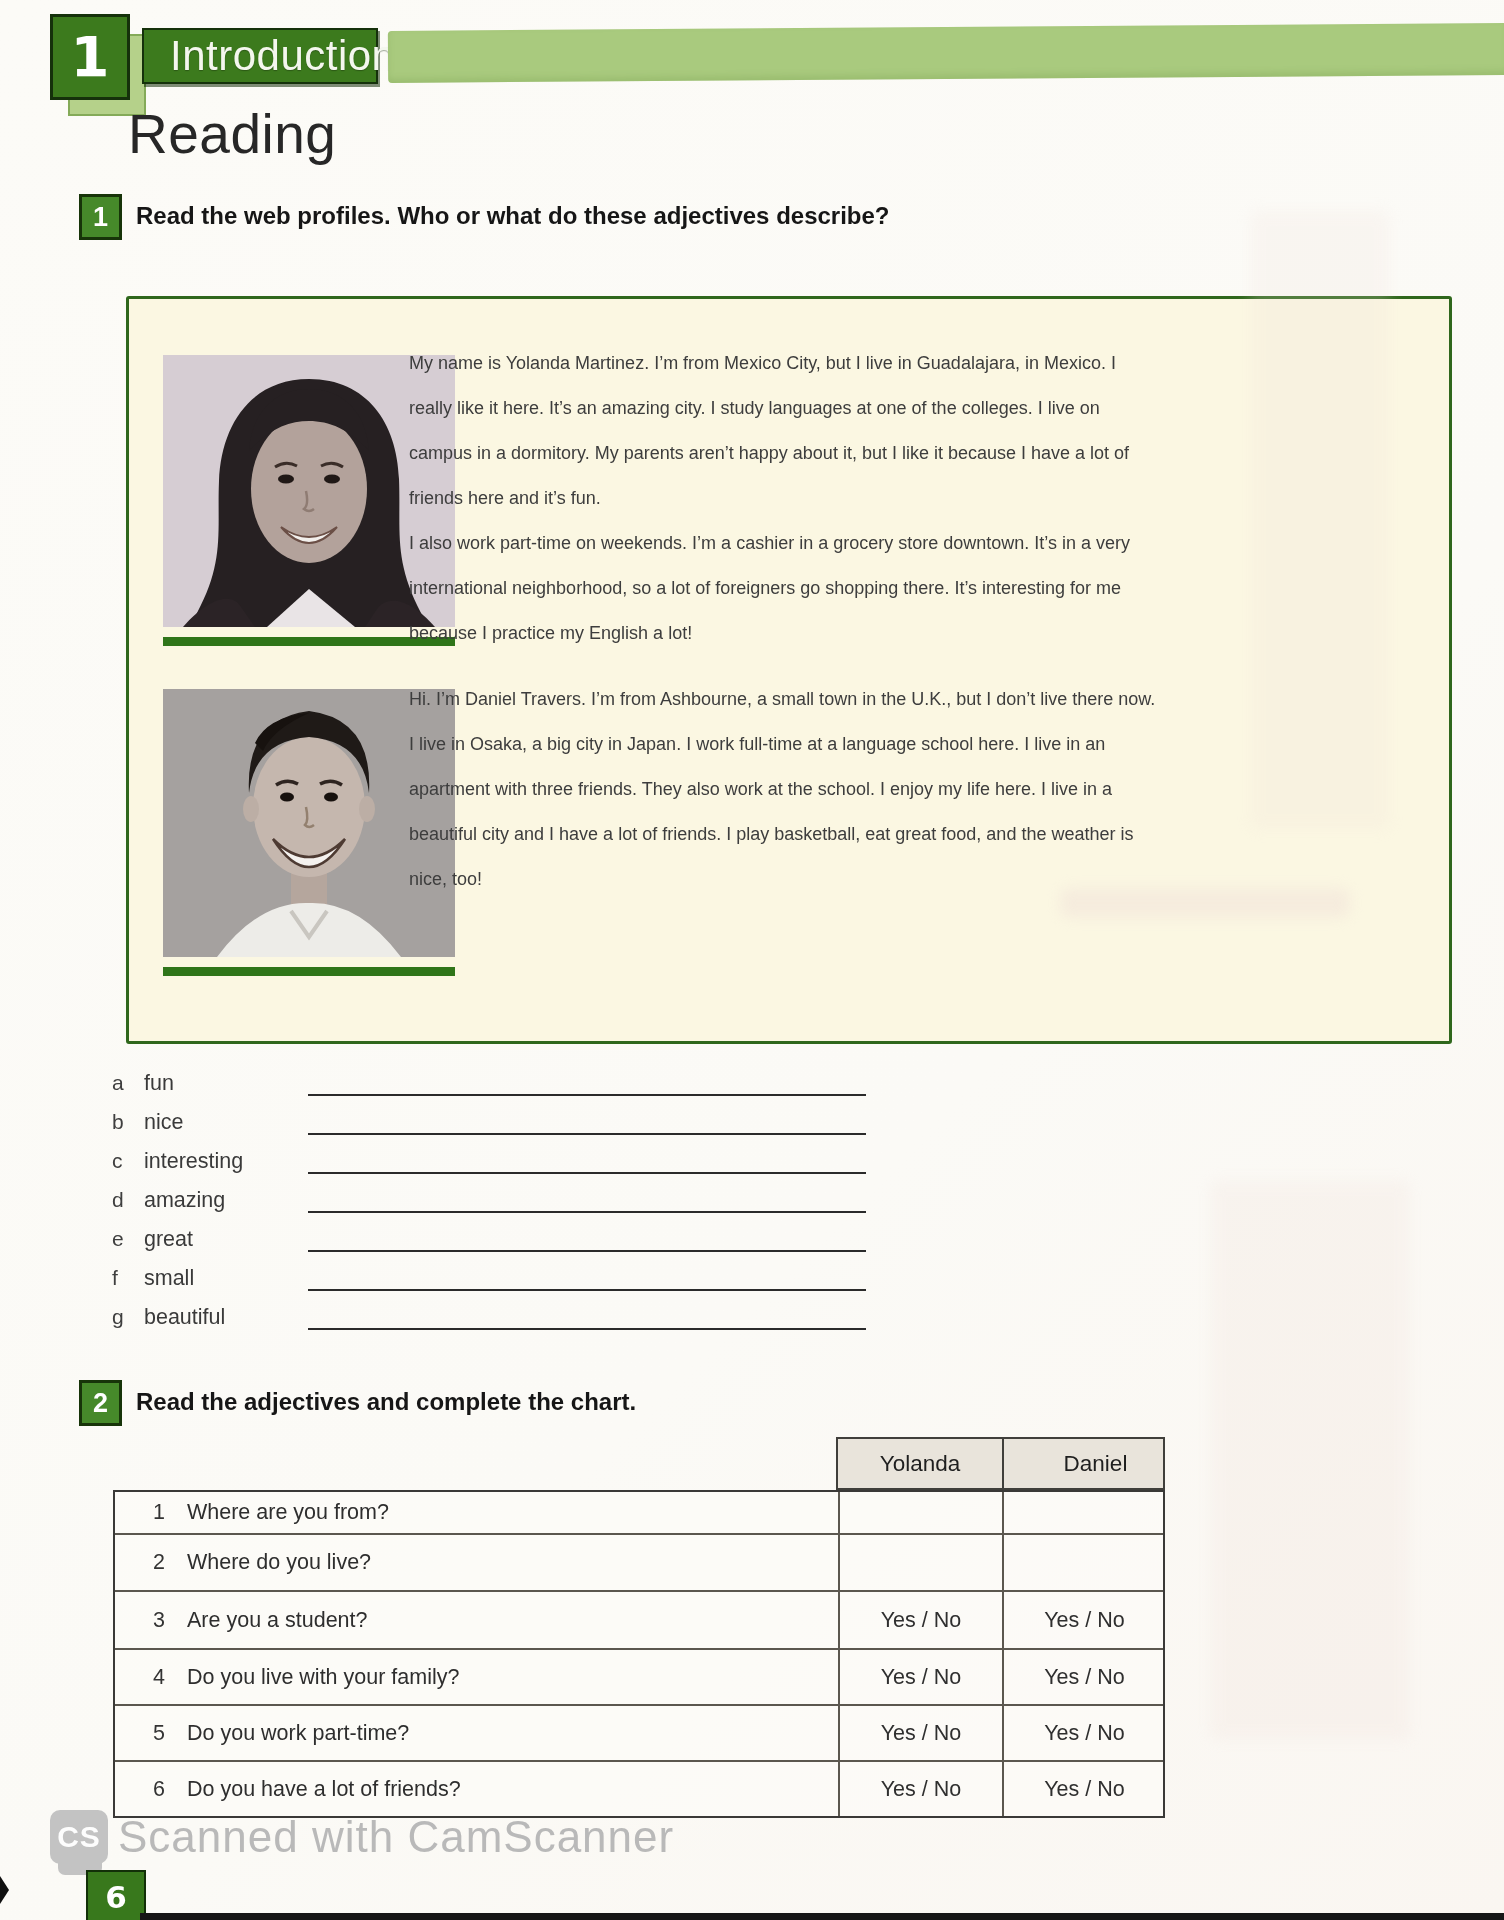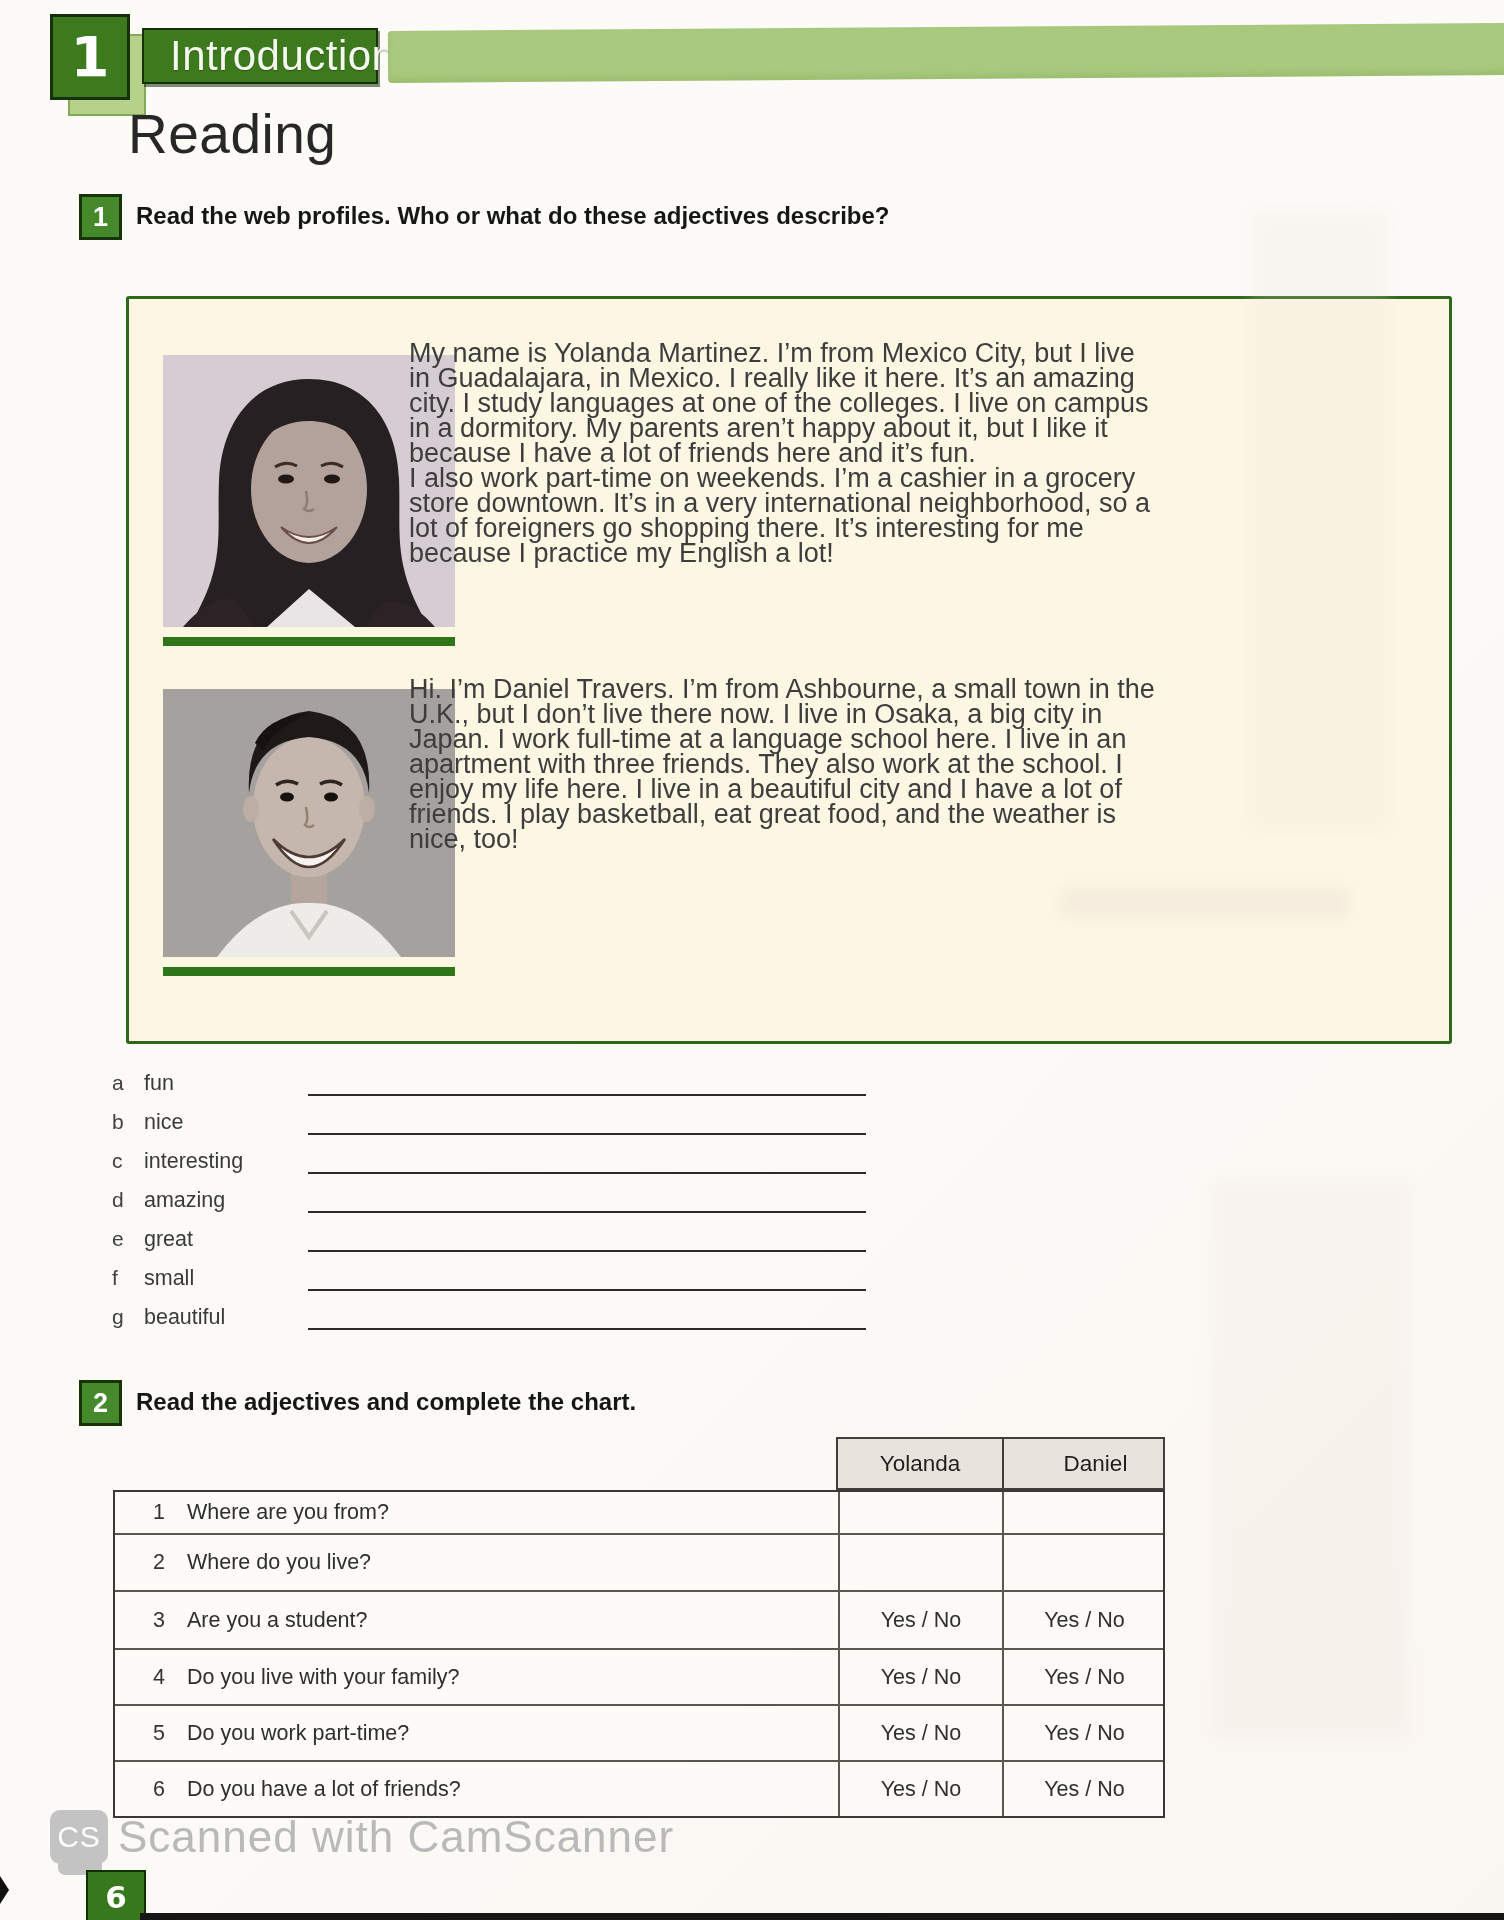"My name is Yolanda Martinez." .profile-text { font-size: 27px -> 18px; line-height: 25px -> 45px }
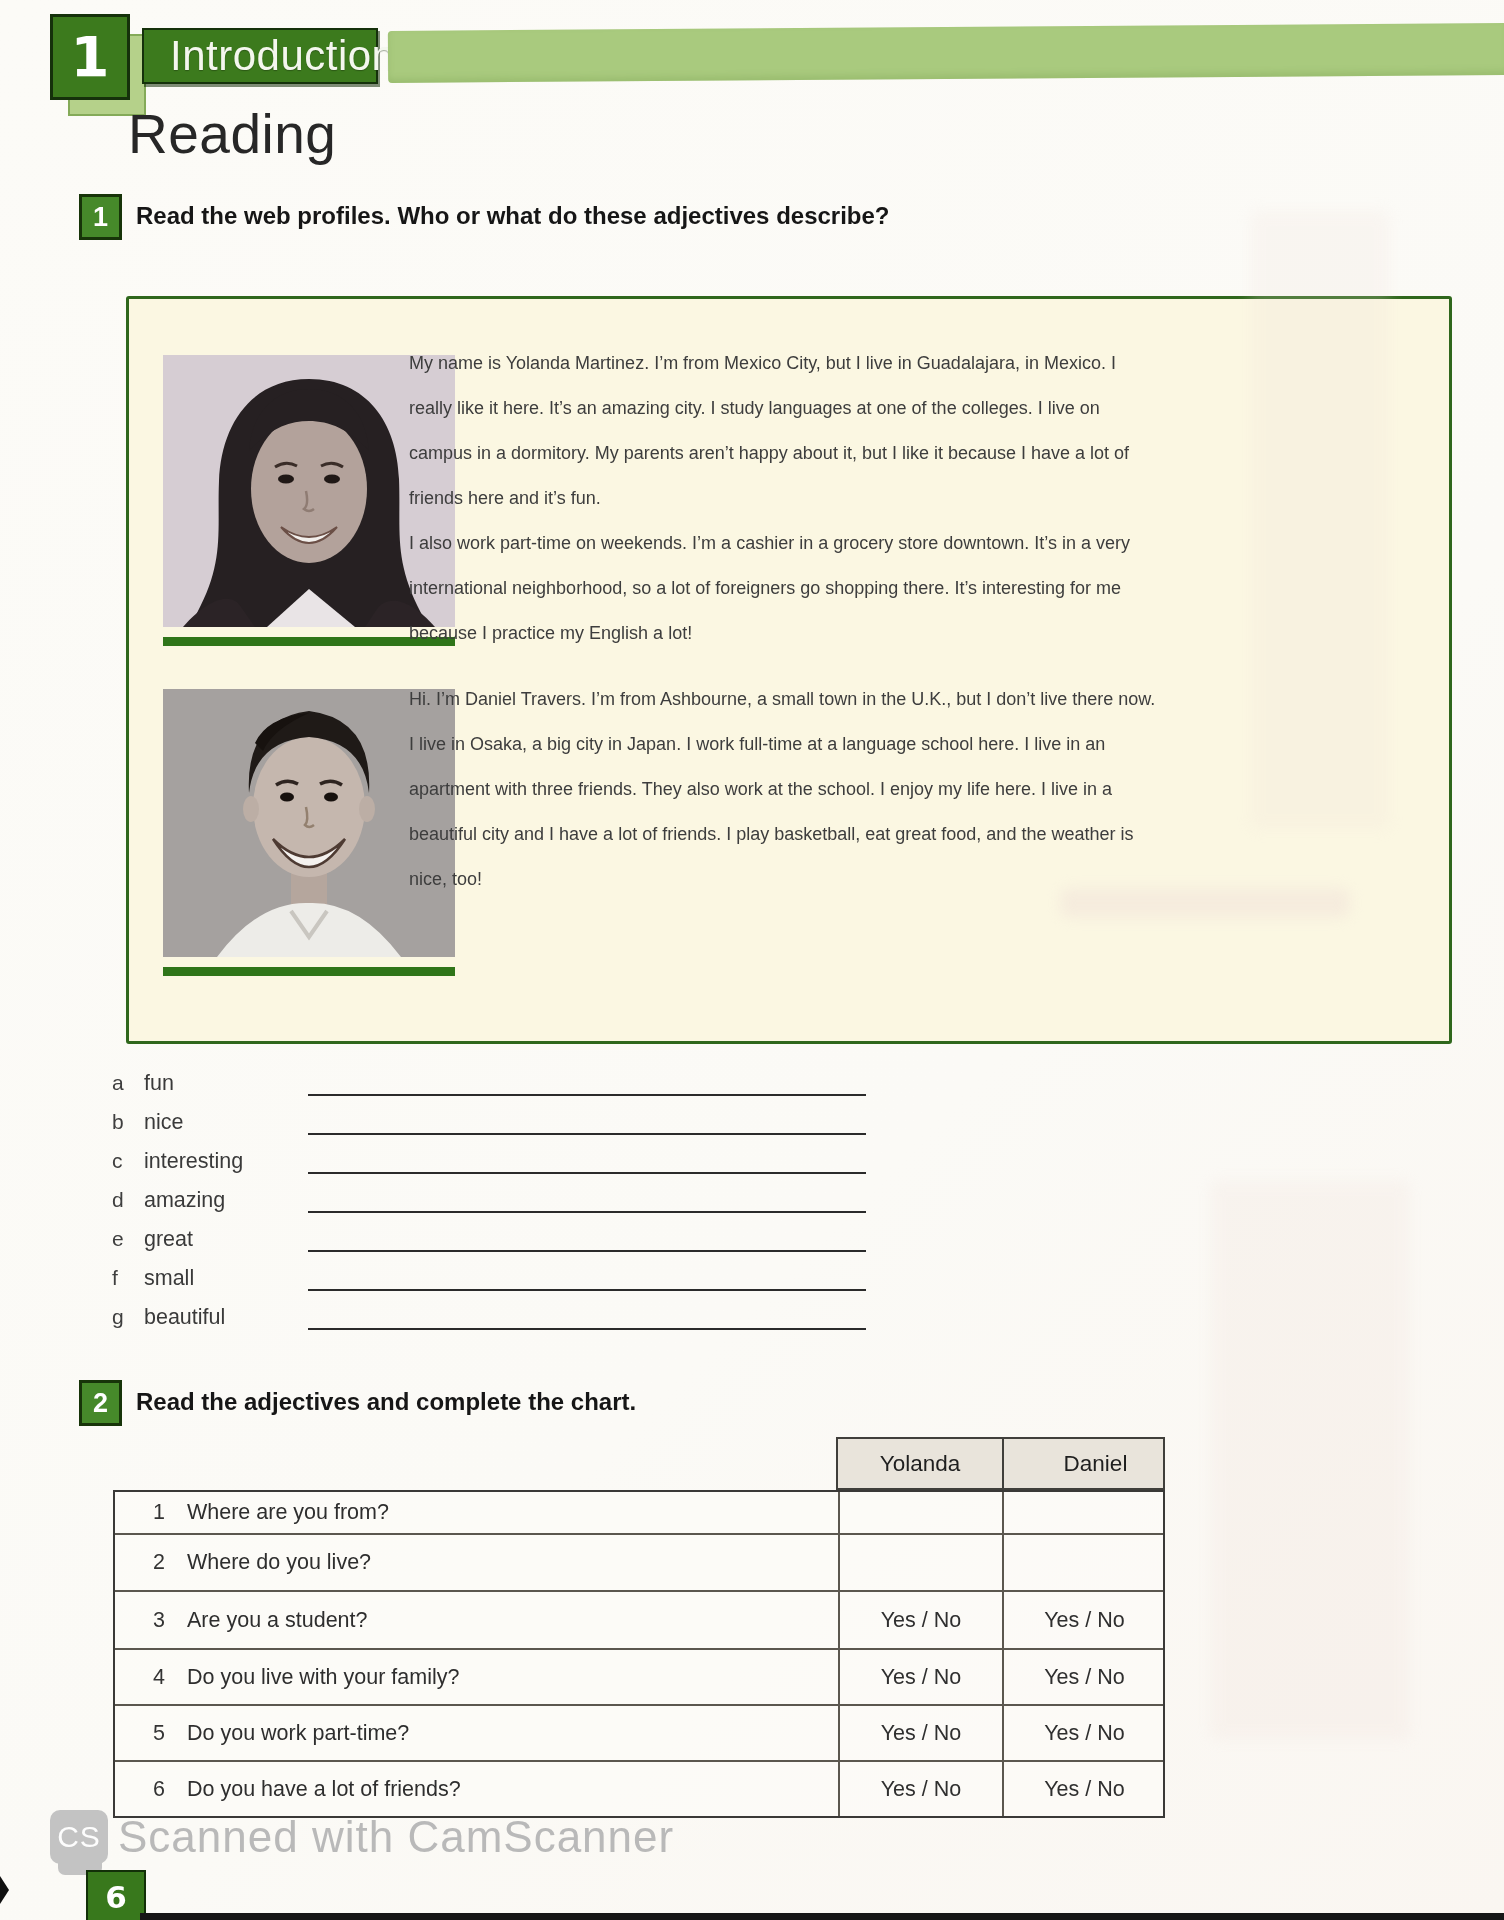"CS" .cs-logo span { font-weight: normal -> bold }
